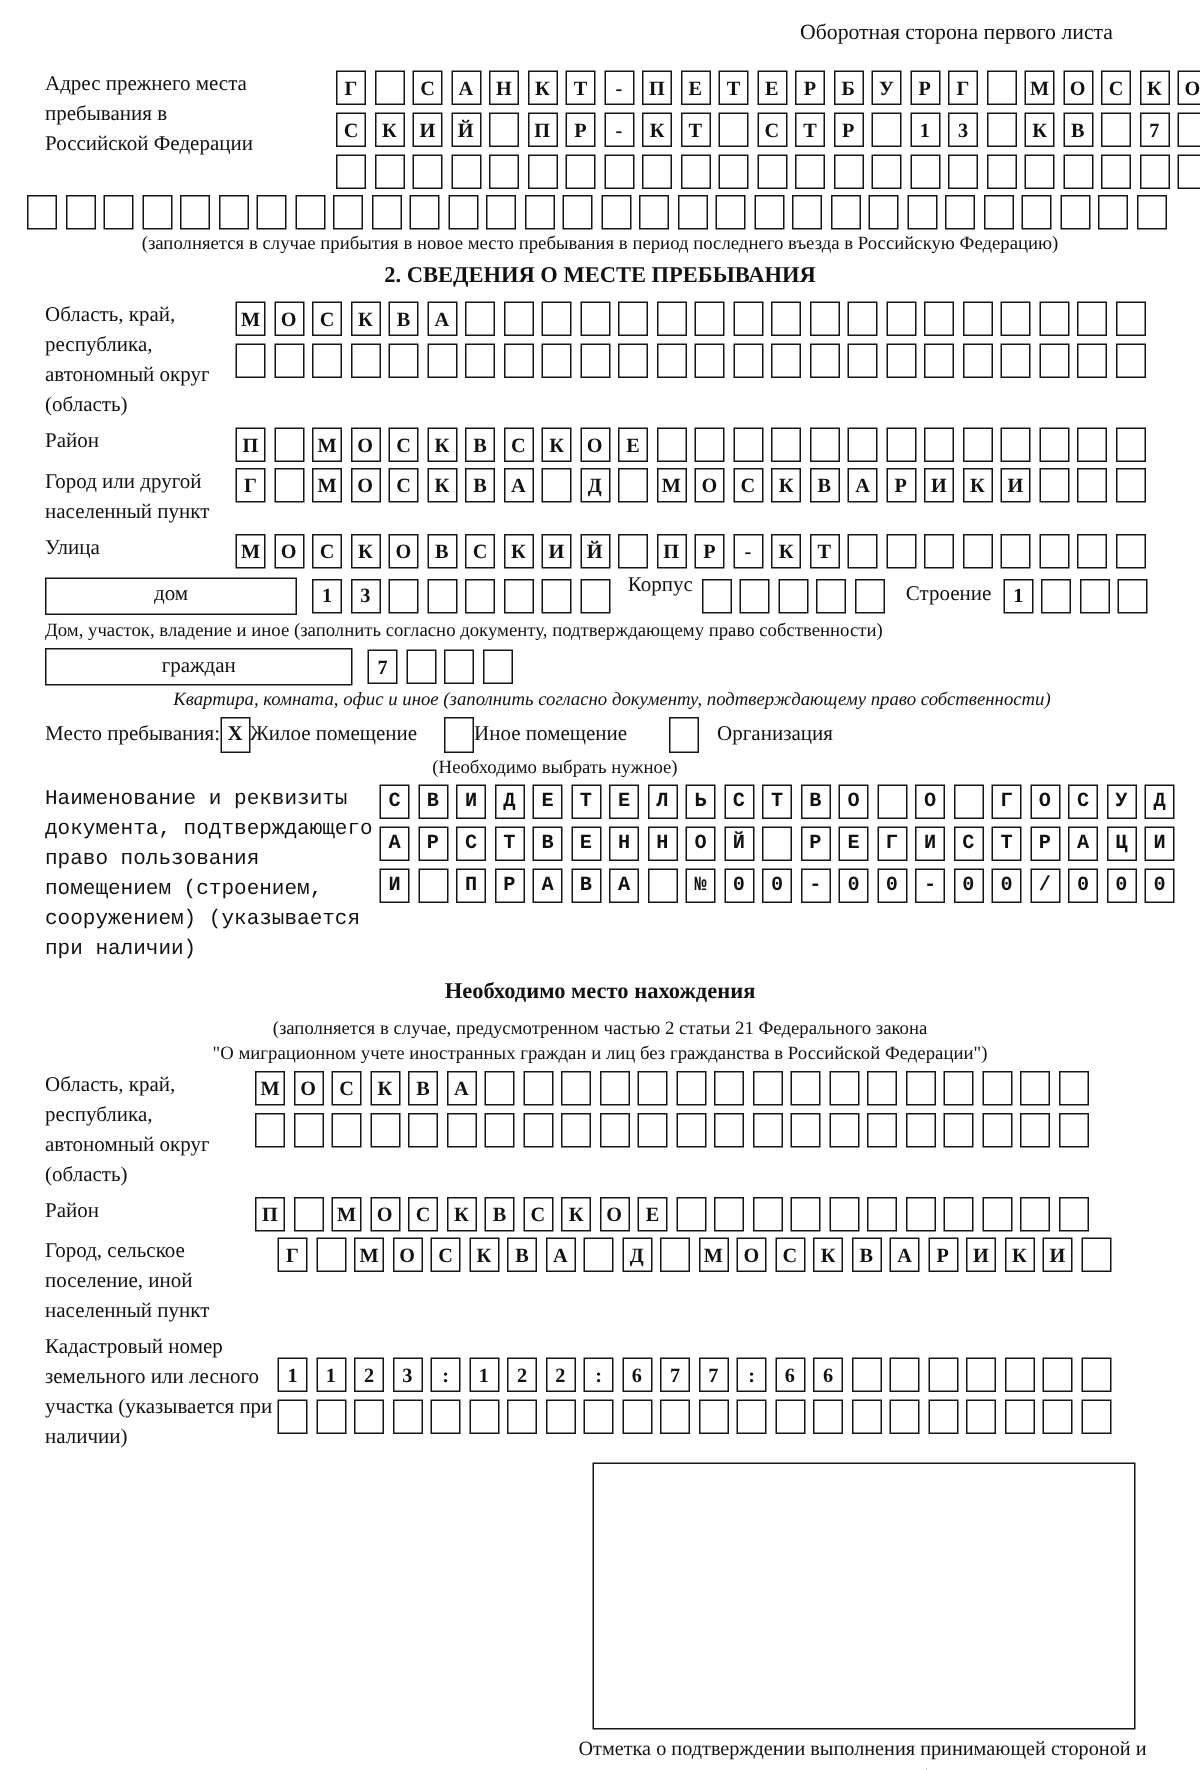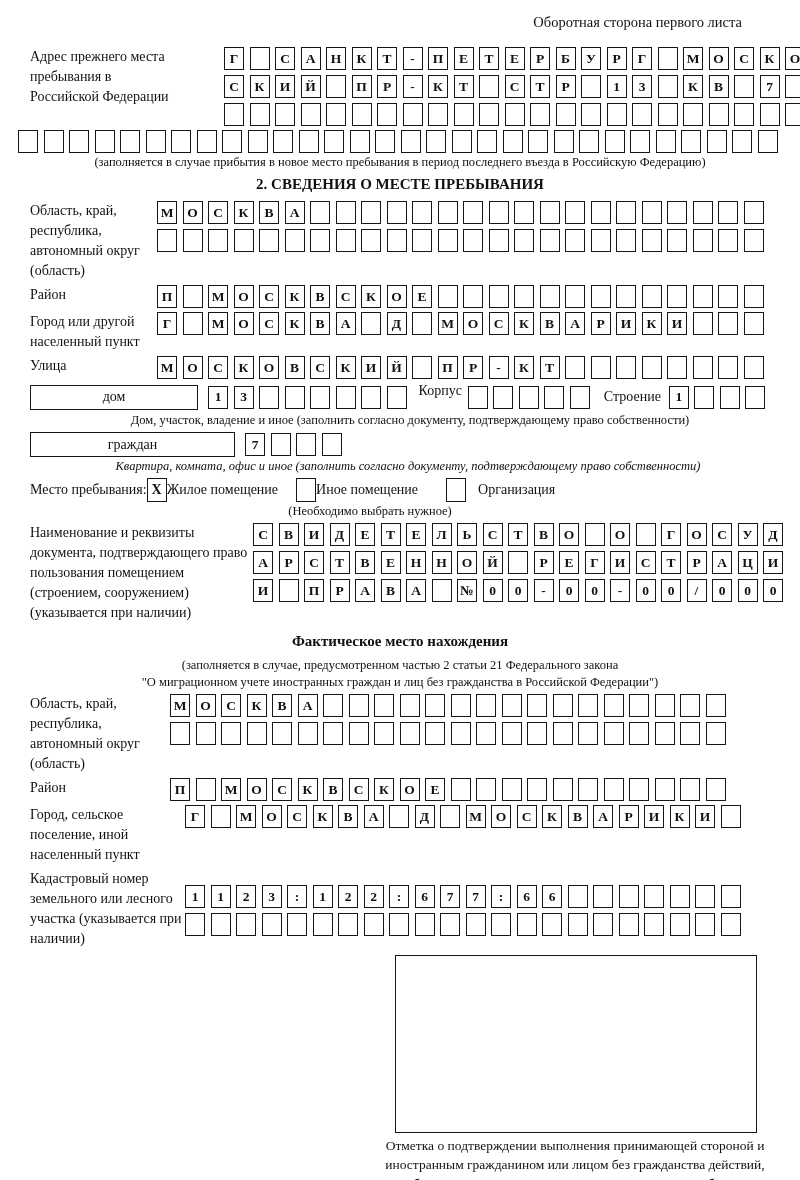"Дом, участок, владение и иное" div.cap { text-align: center -> left }
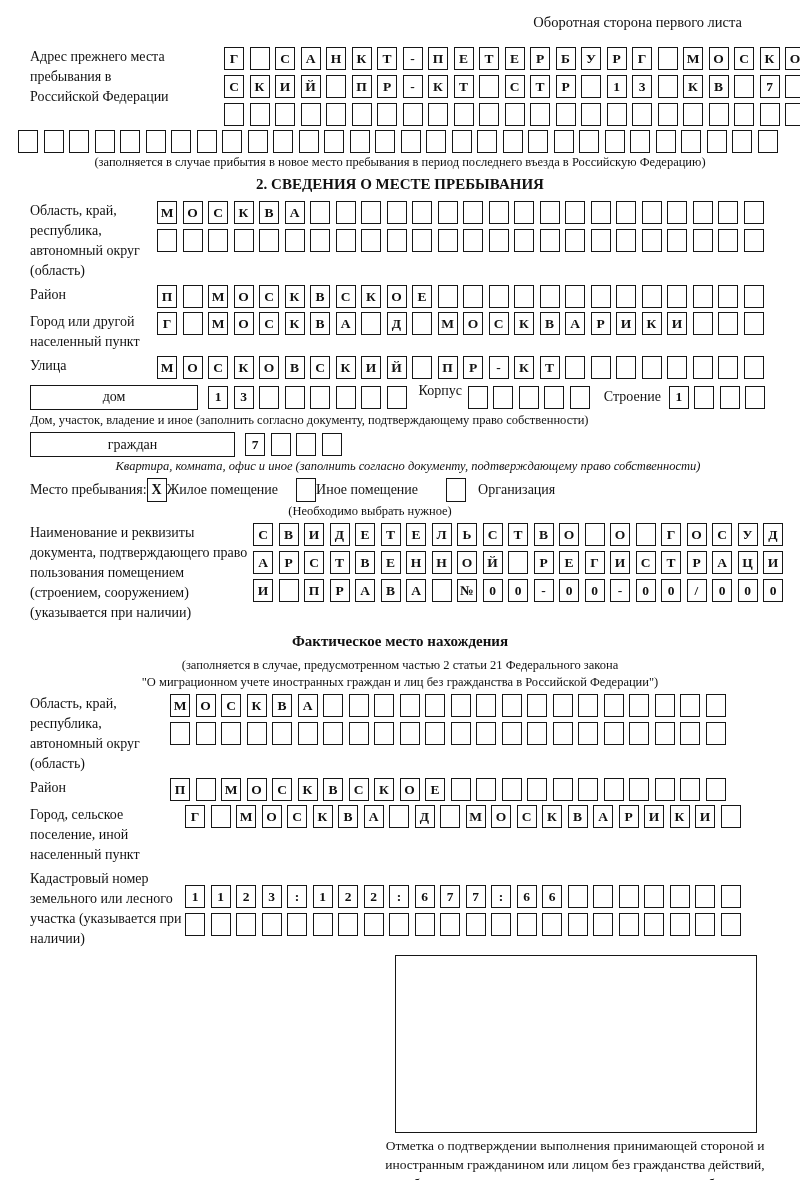"Наименование и реквизиты документа," div.fg { font-family: none -> Liberation Mono, monospace }
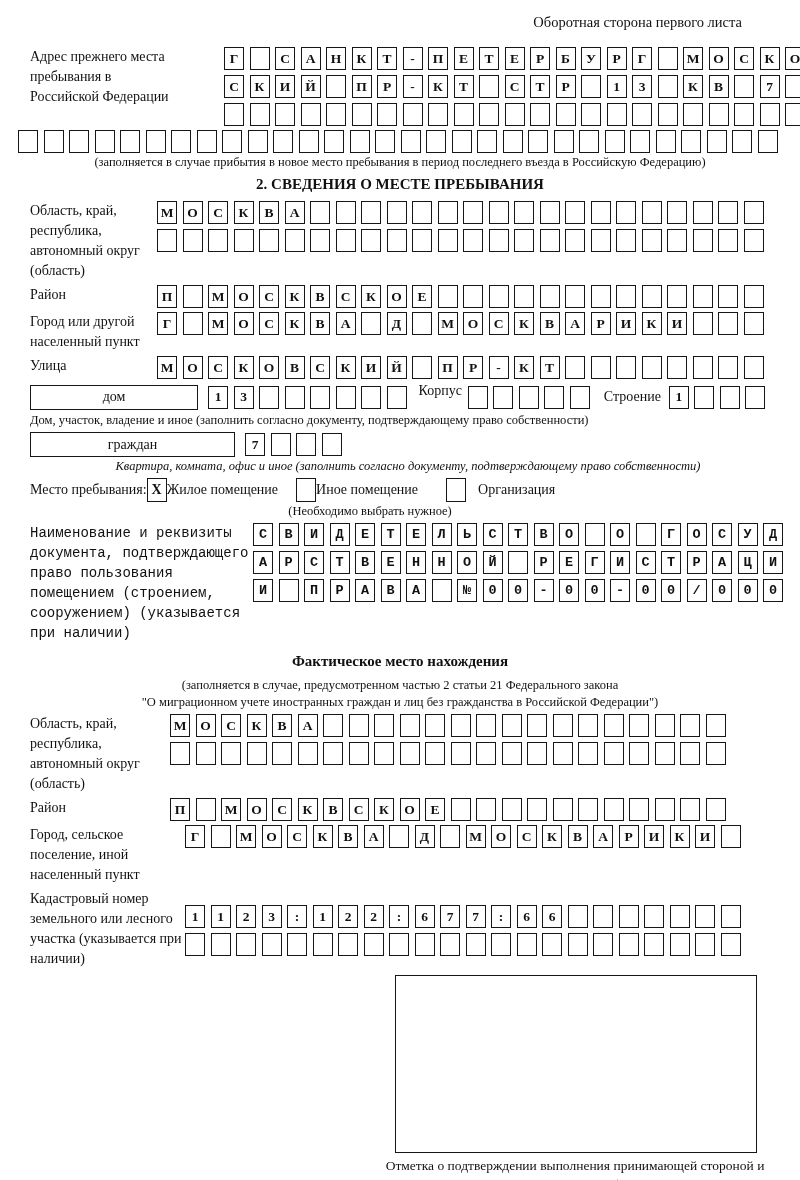"Фактическое место нахождения" div.sect { text: Фактическое -> Необходимо }
